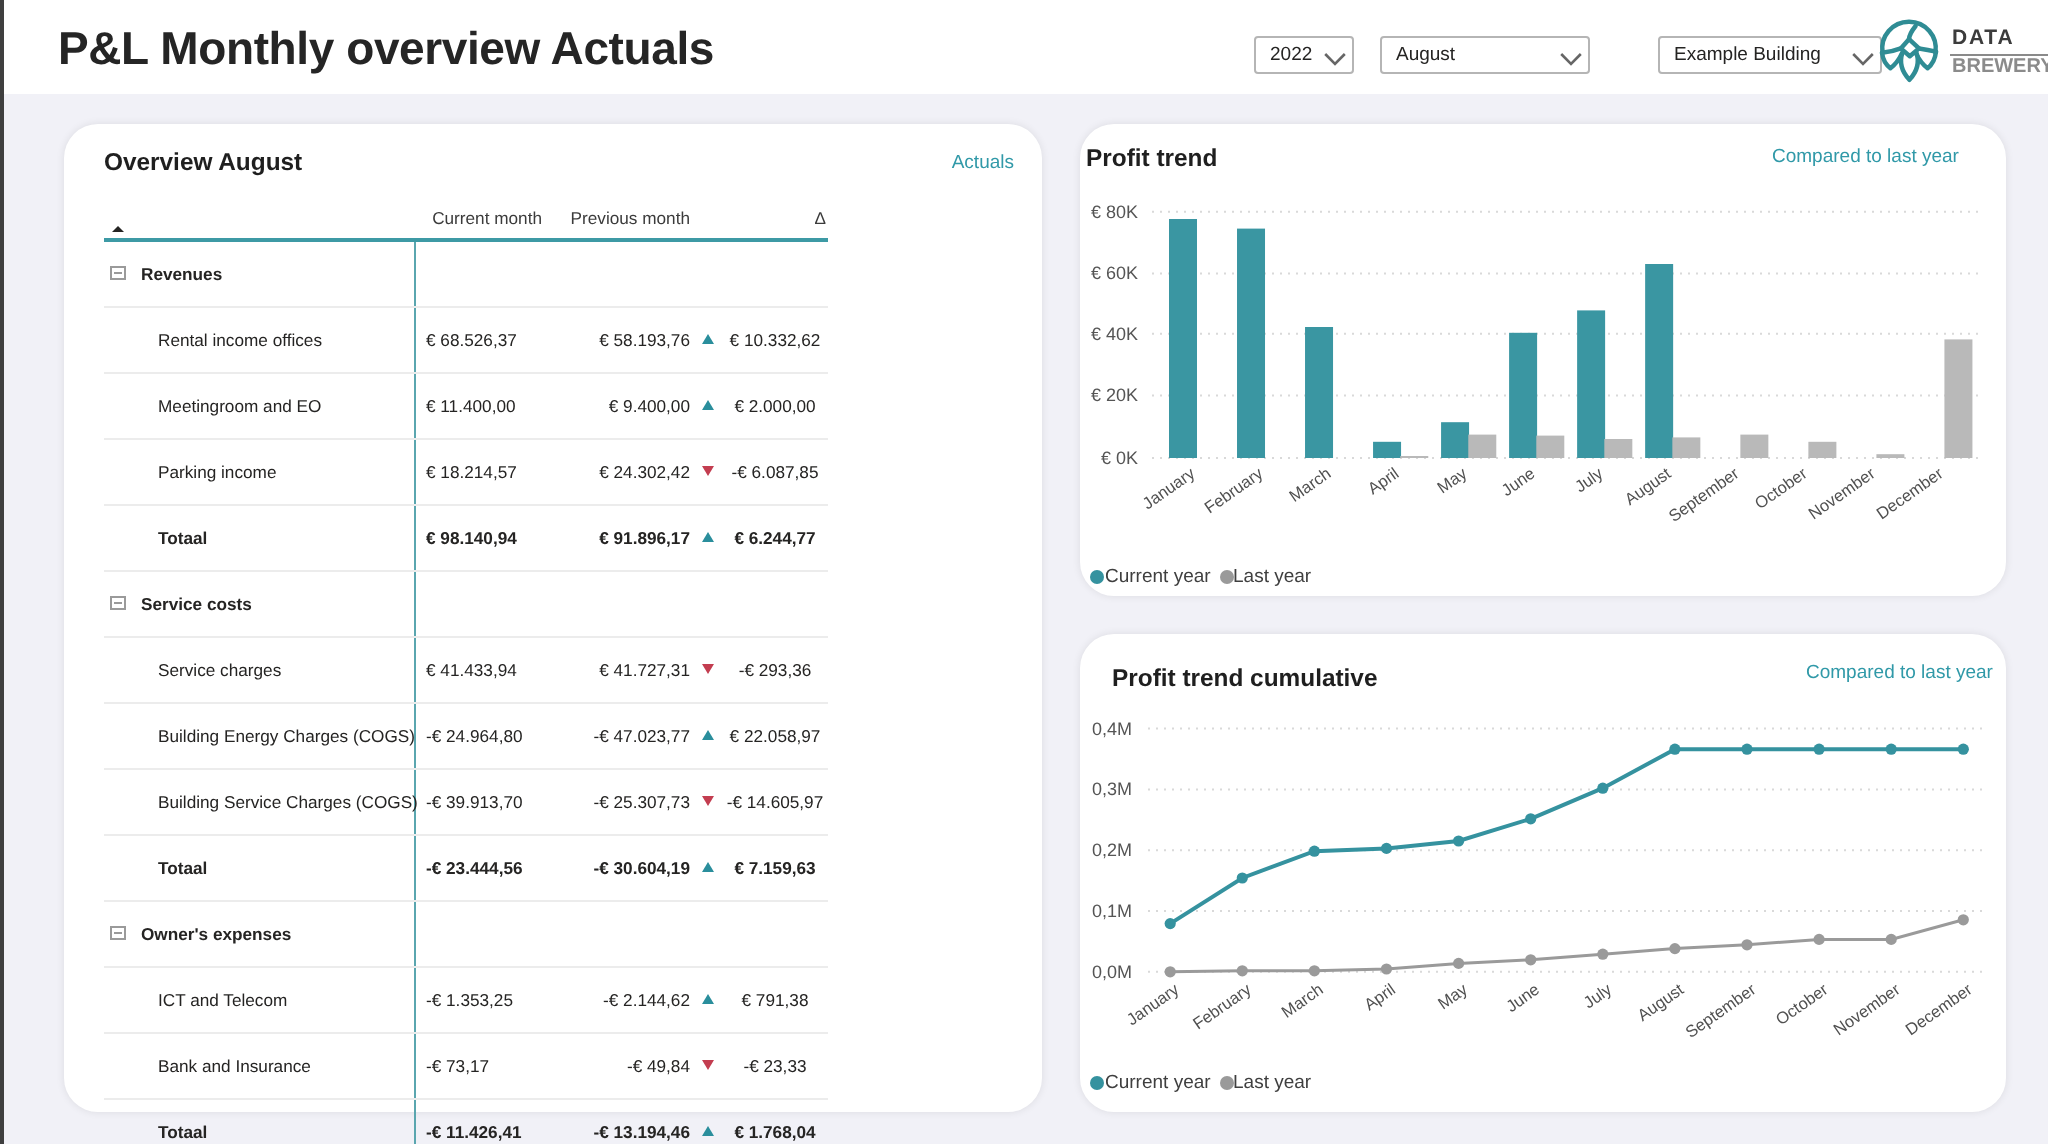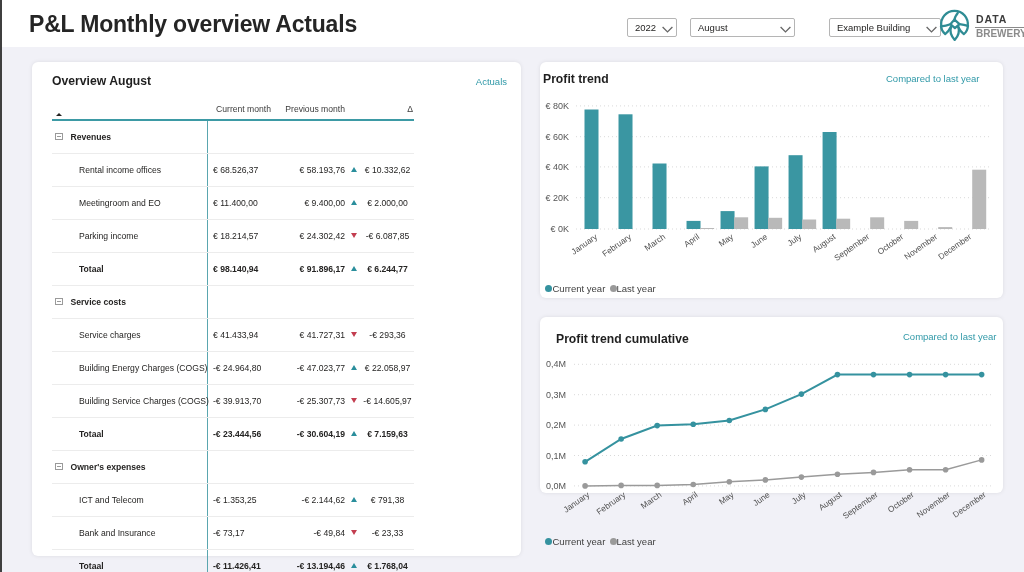"Overview August" .card { border-radius: 6px -> 17px }
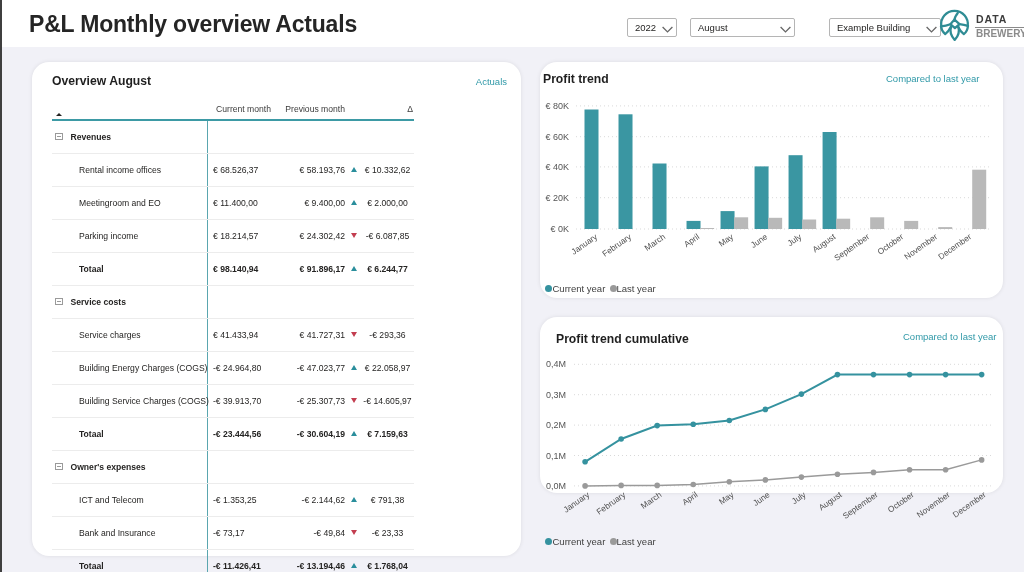"Profit trend cumulative" #cardL { height: 176px -> 239px }
